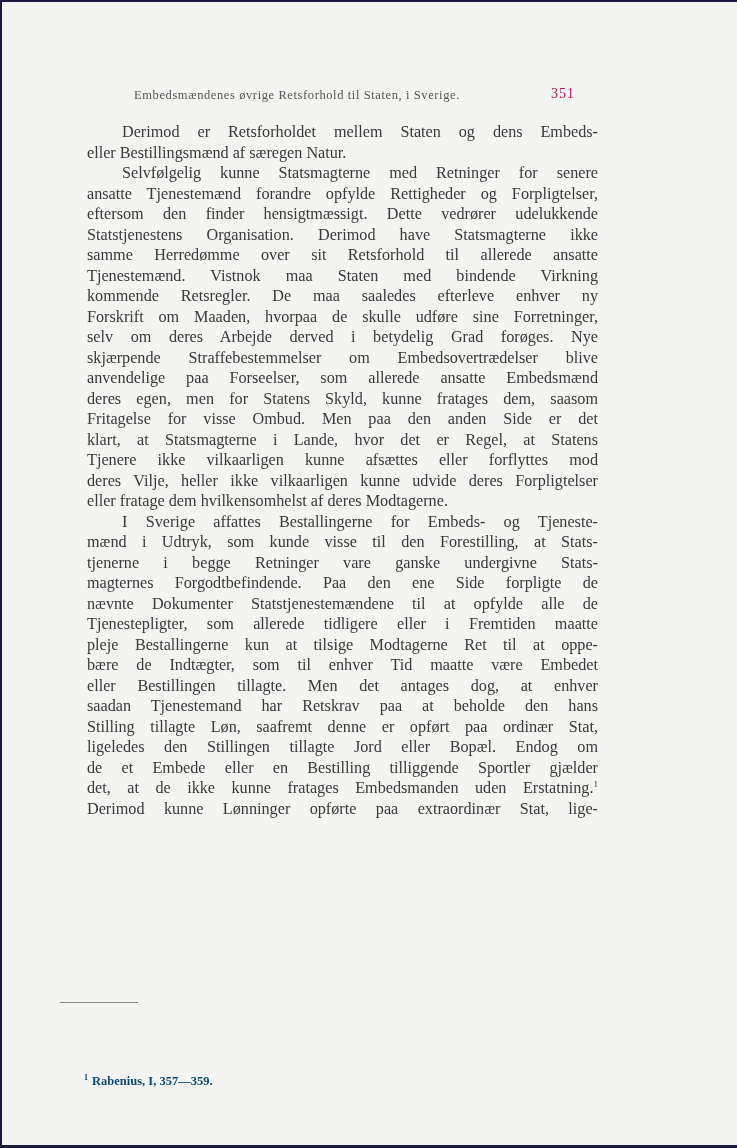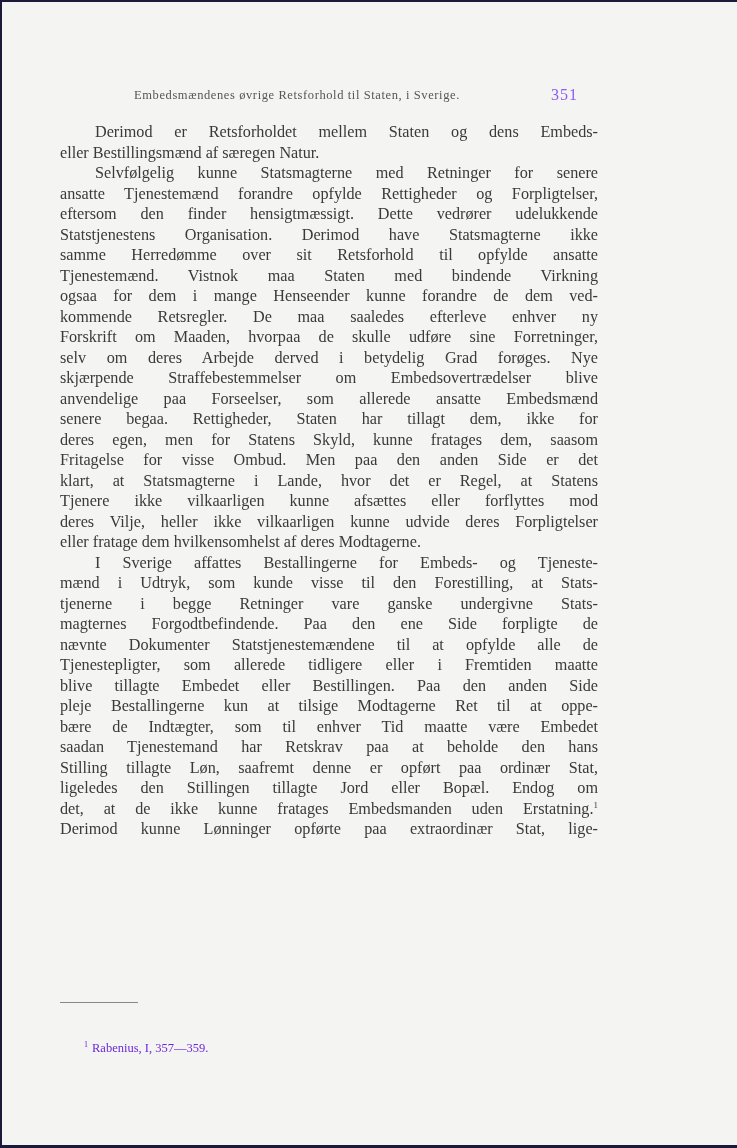"351" .pagenum { color: #8b5cf6 -> #be185d; font-size: 16px -> 14px }
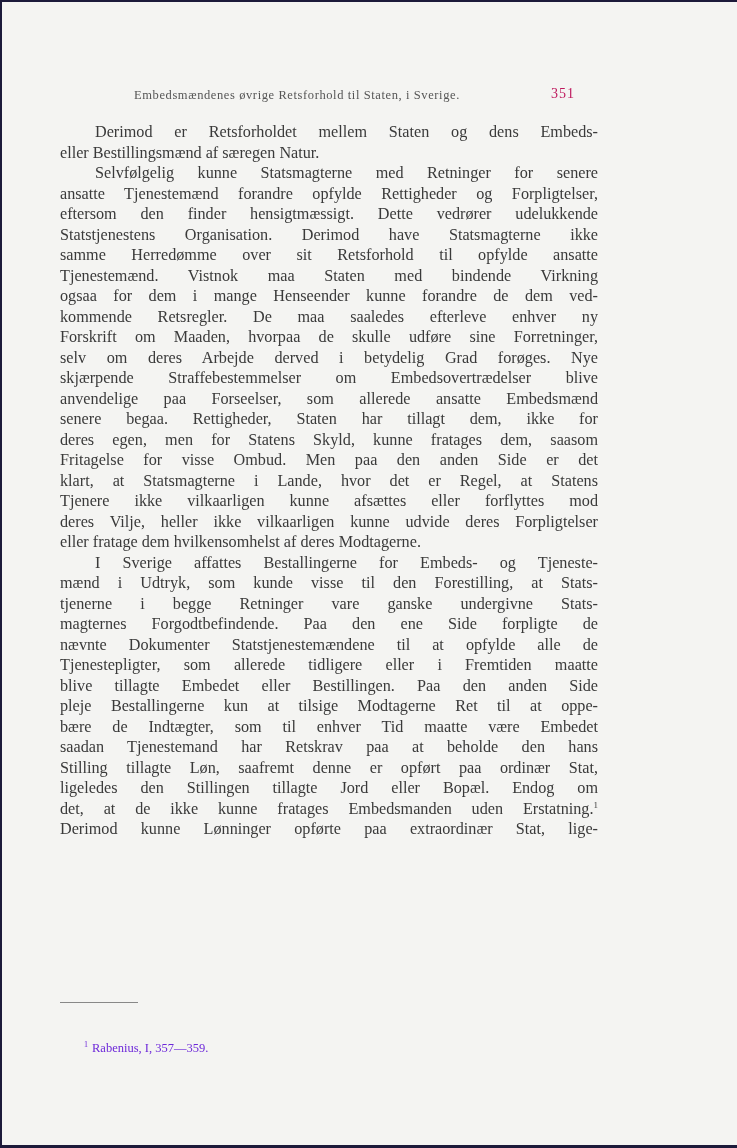"Derimod er Retsforholdet mellem Staten" .line { margin-left: none -> 27px }
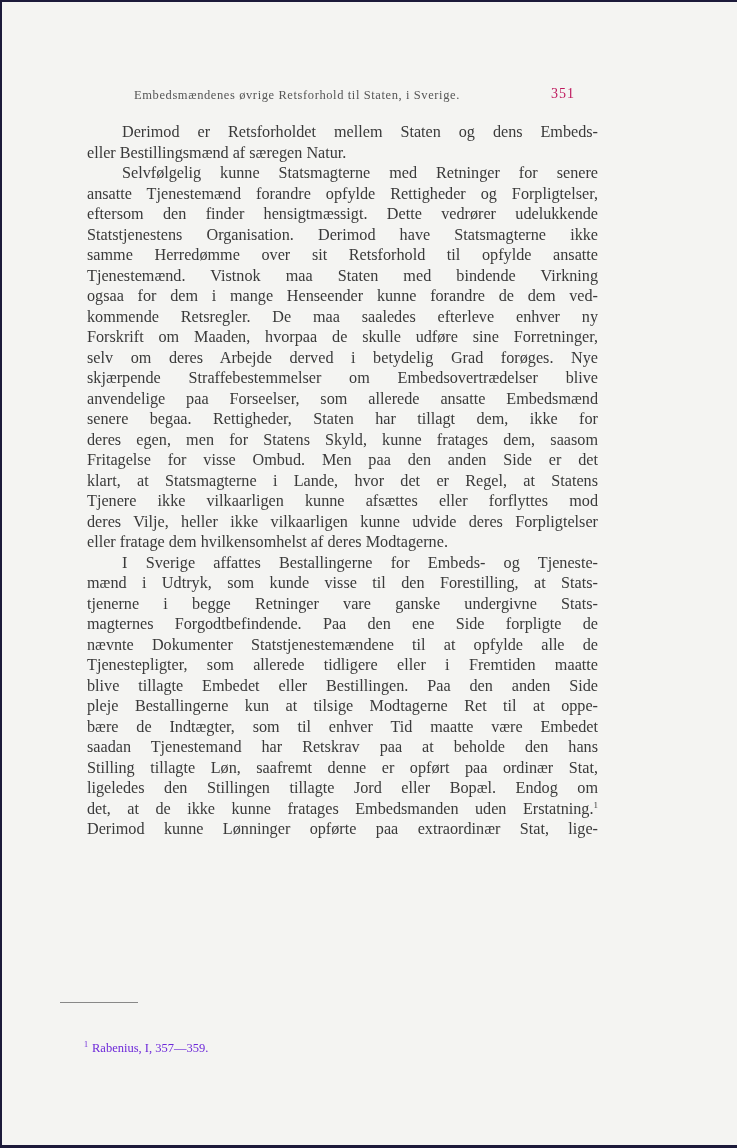"samme Herredømme over sit Retsforhold" span { text: opfylde -> allerede }
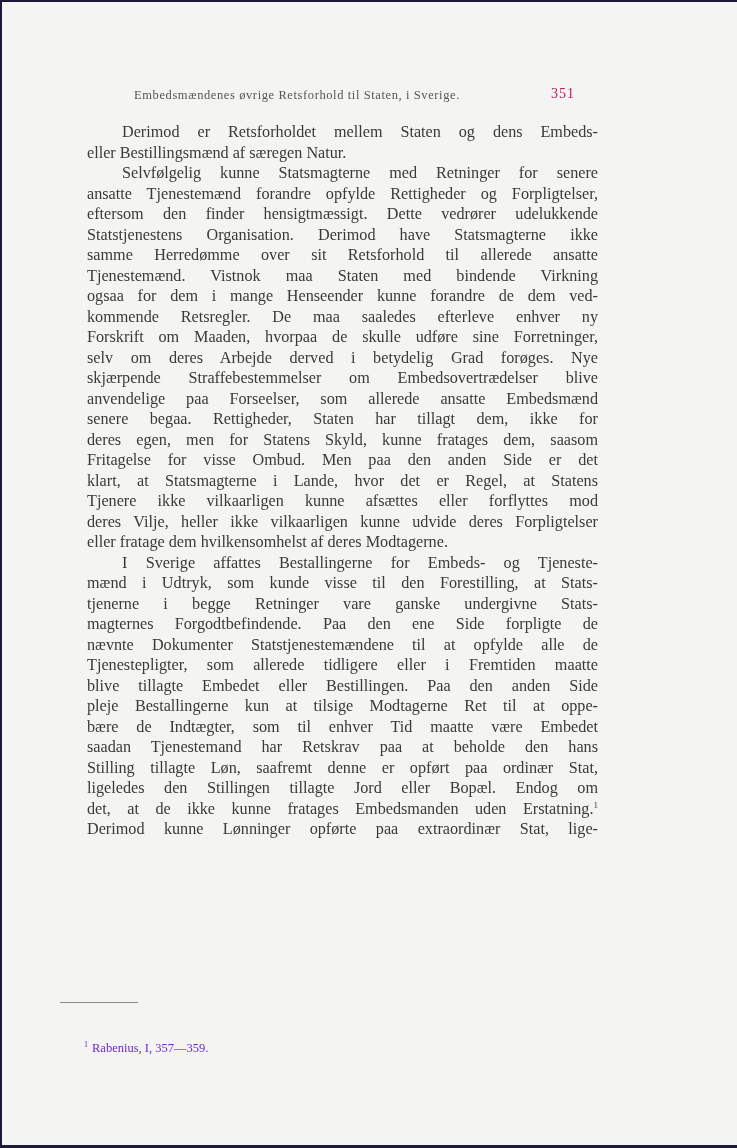"ogsaa for dem i mange" span.line { html: <span><span>ogsaa for dem i mange Henseender kunne forandre de dem ved-</span></span> -> none }
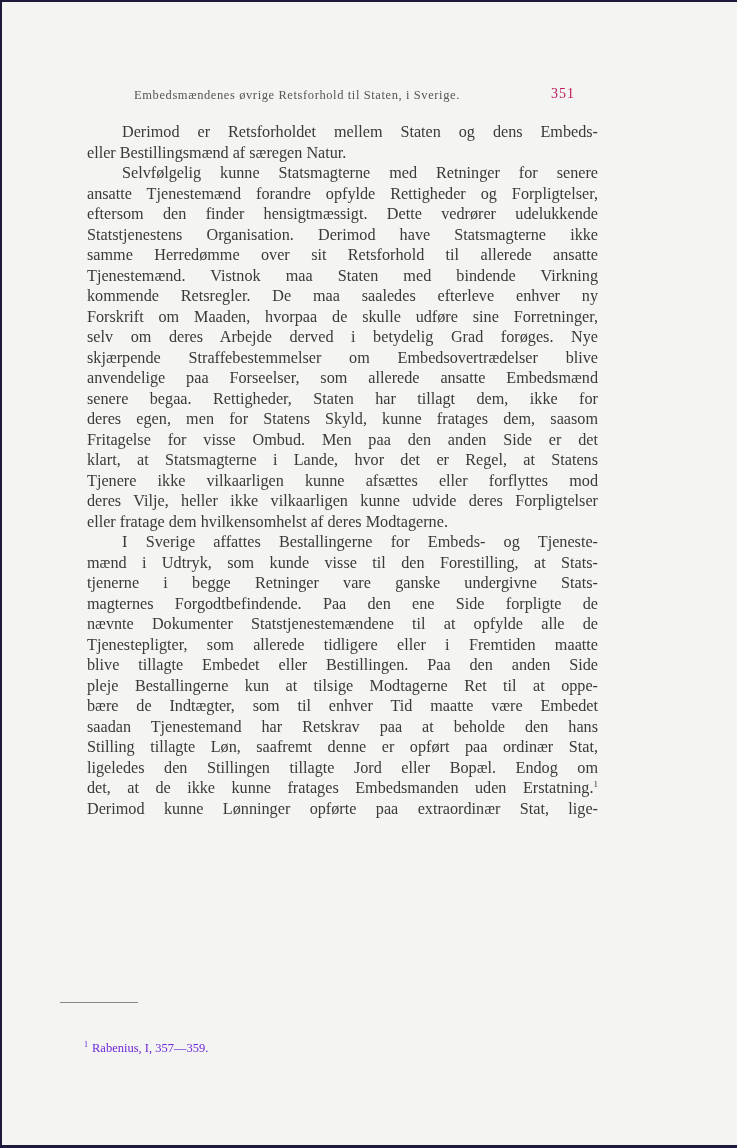"senere begaa. Rettigheder, Staten har" span.line { html: <span><span>senere begaa. Rettigheder, Staten har tillagt dem, ikke for</span></span> -> none }
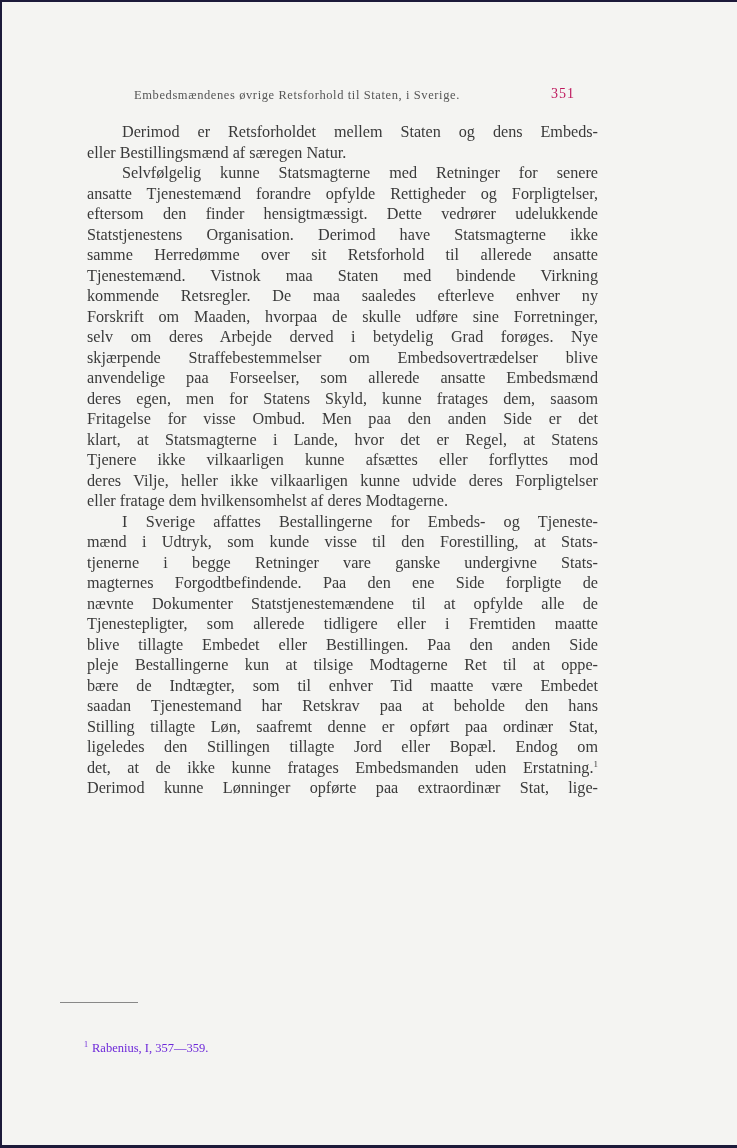"blive tillagte Embedet eller" span.line { html: <span><span>blive tillagte Embedet eller Bestillingen. Paa den anden Side</span></span> -> none }
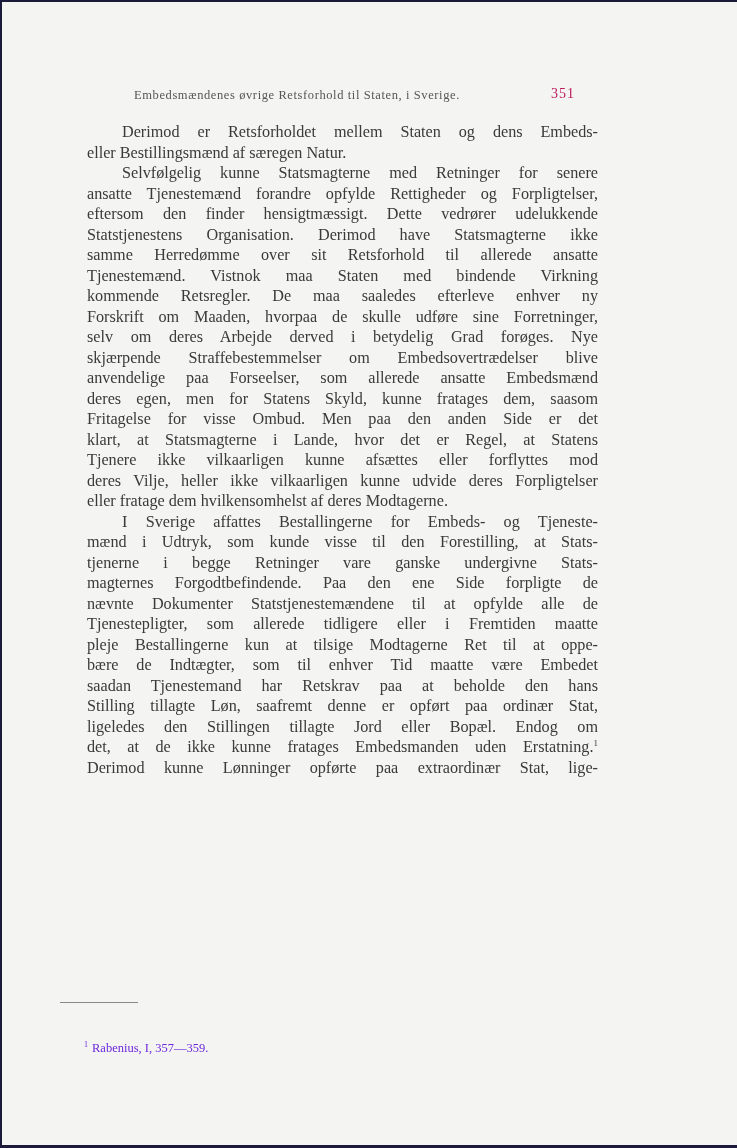"eller Bestillingen tillagte. Men det" span.line { html: none -> <span><span>eller Bestillingen tillagte. Men det antages dog, at enhver</span></span> }
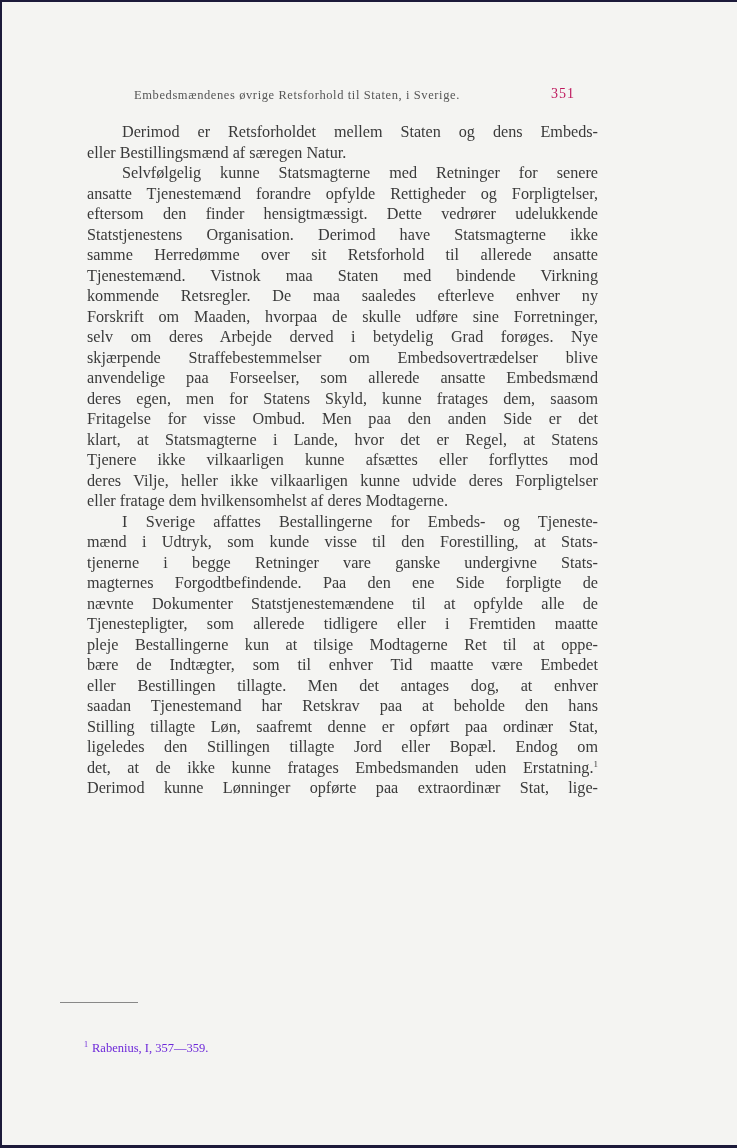"de et Embede eller en" span.line { html: none -> <span><span>de et Embede eller en Bestilling tilliggende Sportler gjælder</span></span> }
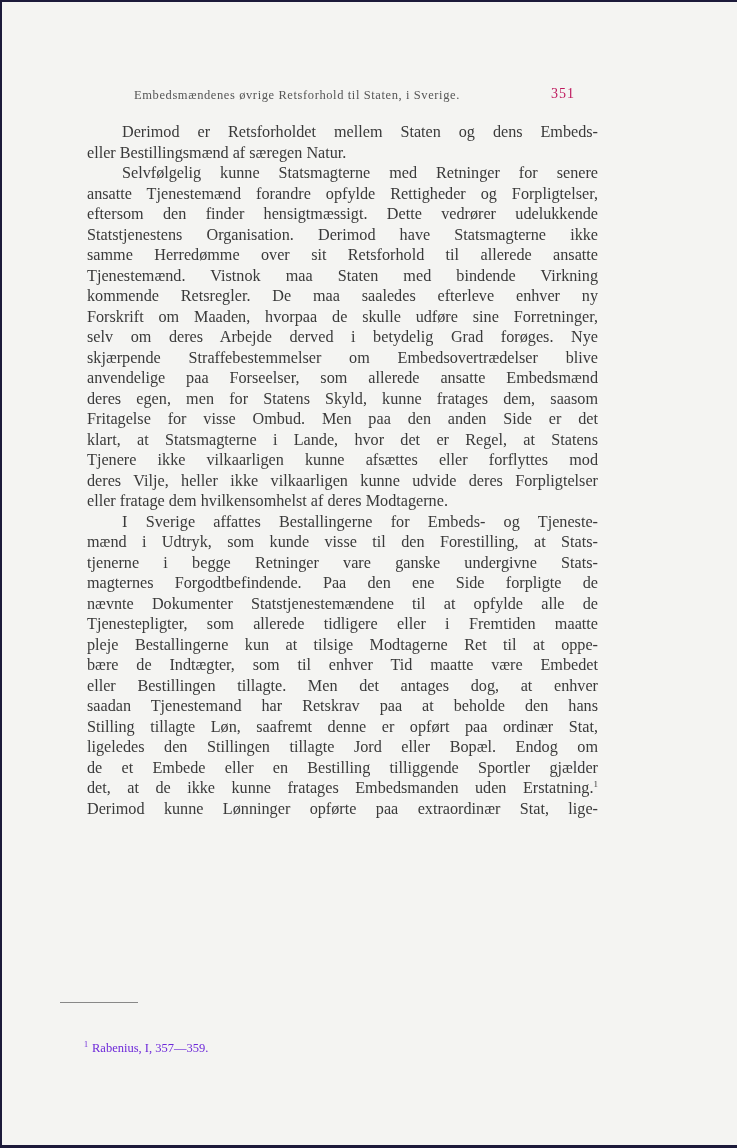"1 Rabenius, I, 357—359." .footnote { color: #6d28d9 -> #0c4a6e; font-weight: none -> bold; top: 1038px -> 1071px }
